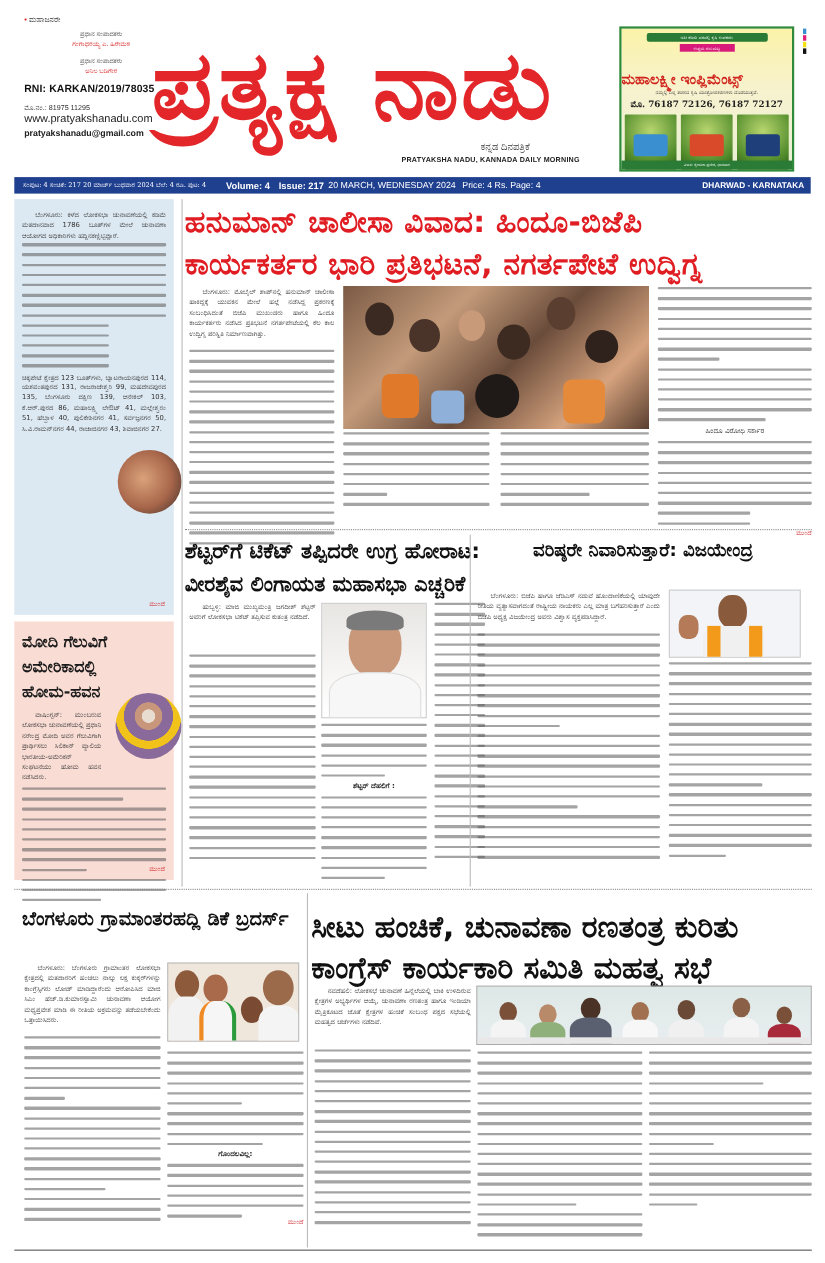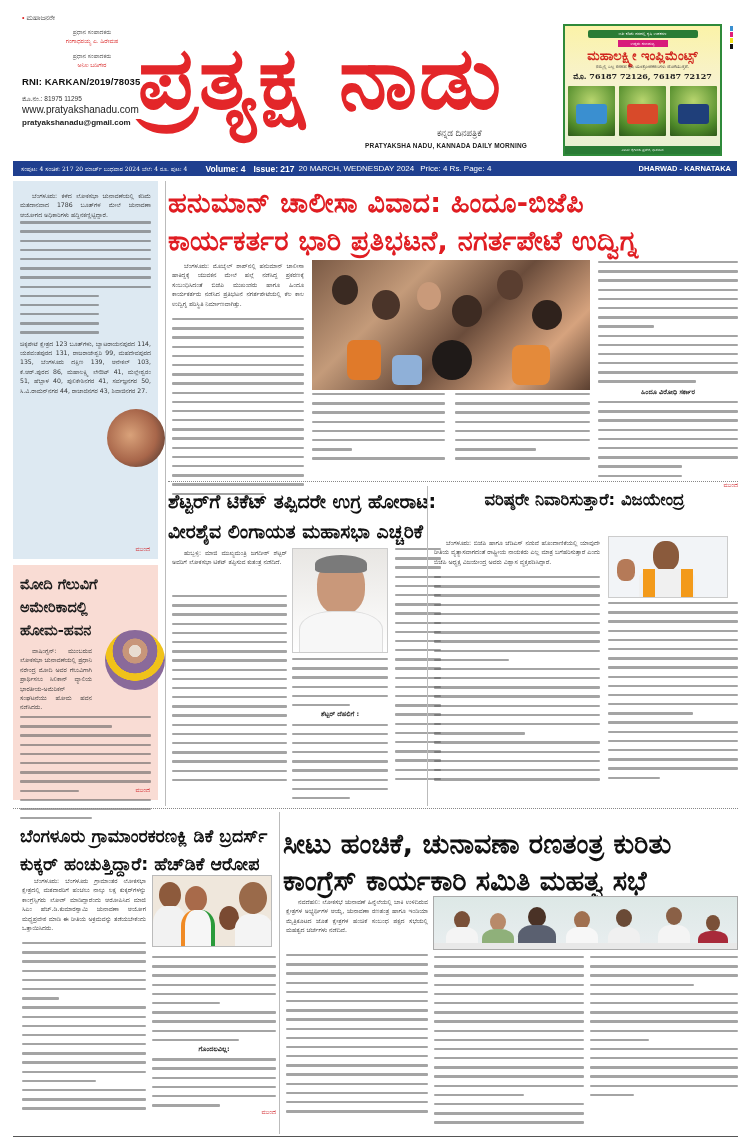"ಮಹಾಲಕ್ಷ್ಮೀ ಇಂಪ್ಲಿಮೆಂಟ್ಸ್" .ad-name { margin-top: 1px -> 18px; text-align: center -> none }
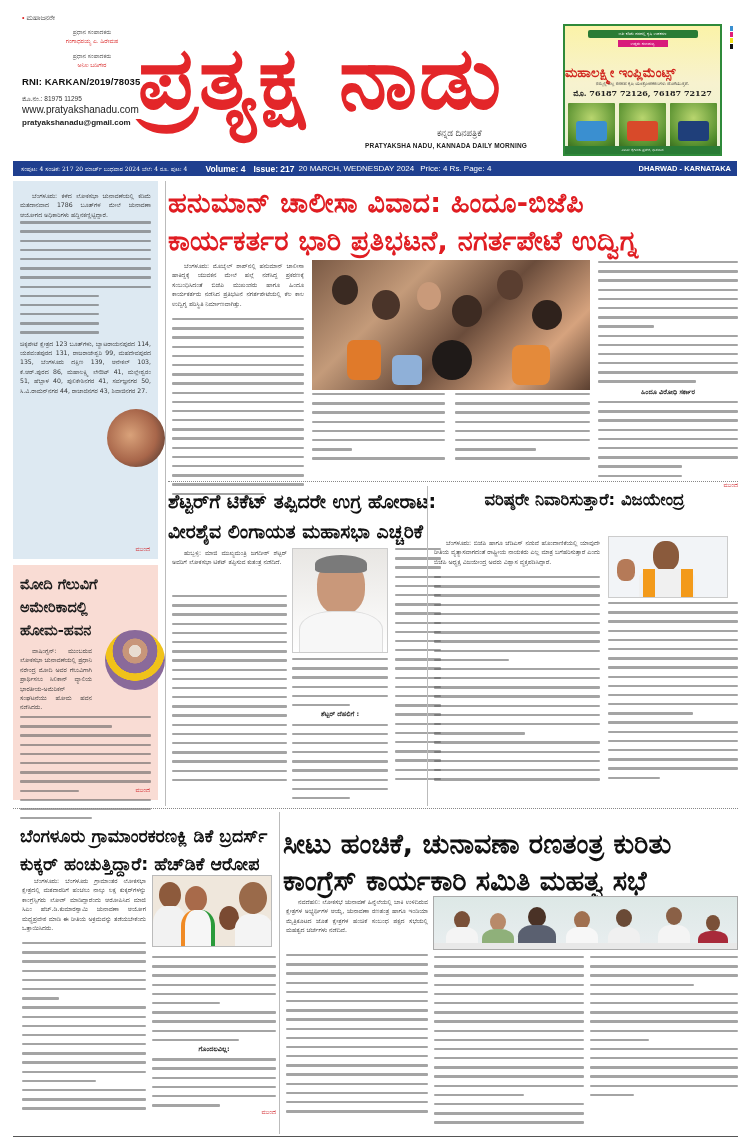"ಹಿಂದೂ ವಿರೋಧಿ ಸರ್ಕಾರ" div { font-weight: bold -> normal }
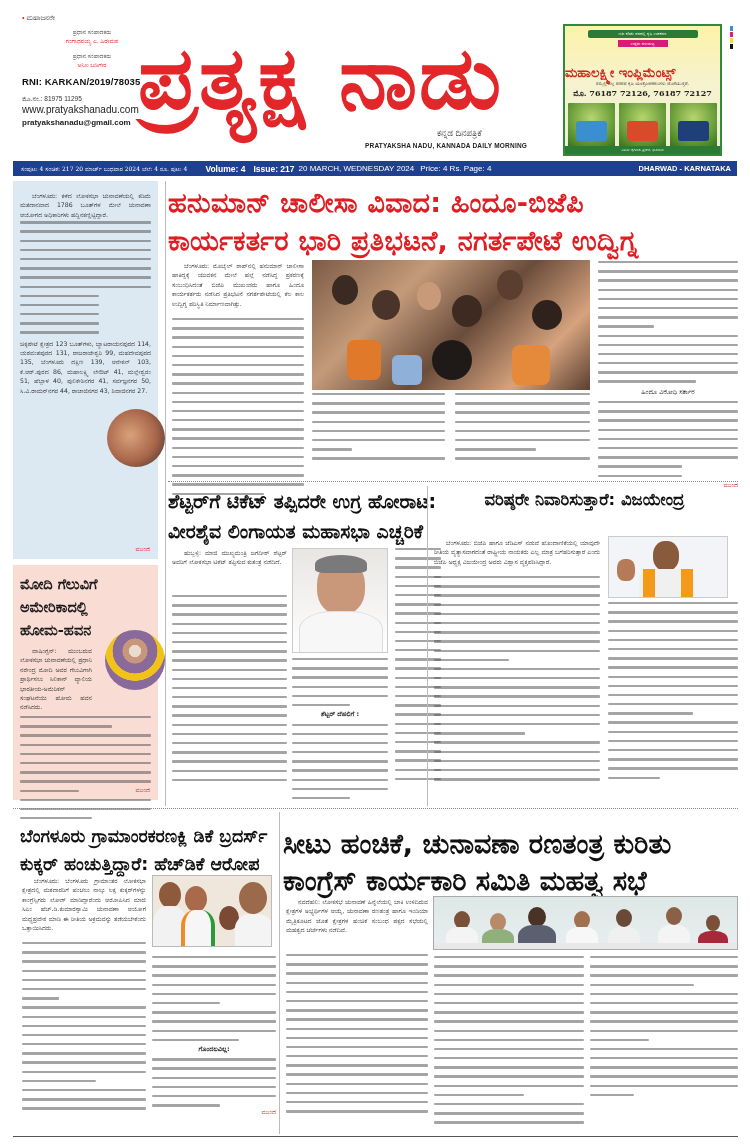"ಬೆಂಗಳೂರು ಗ್ರಾಮಾಂರಕರಣಕ್ಲಿ ಡಿಕೆ ಬ್ರದರ್ಸ್" div { text: ಗ್ರಾಮಾಂರಕರಣಕ್ಲಿ -> ಗ್ರಾಮಾಂತರಹದ್ಲಿ }
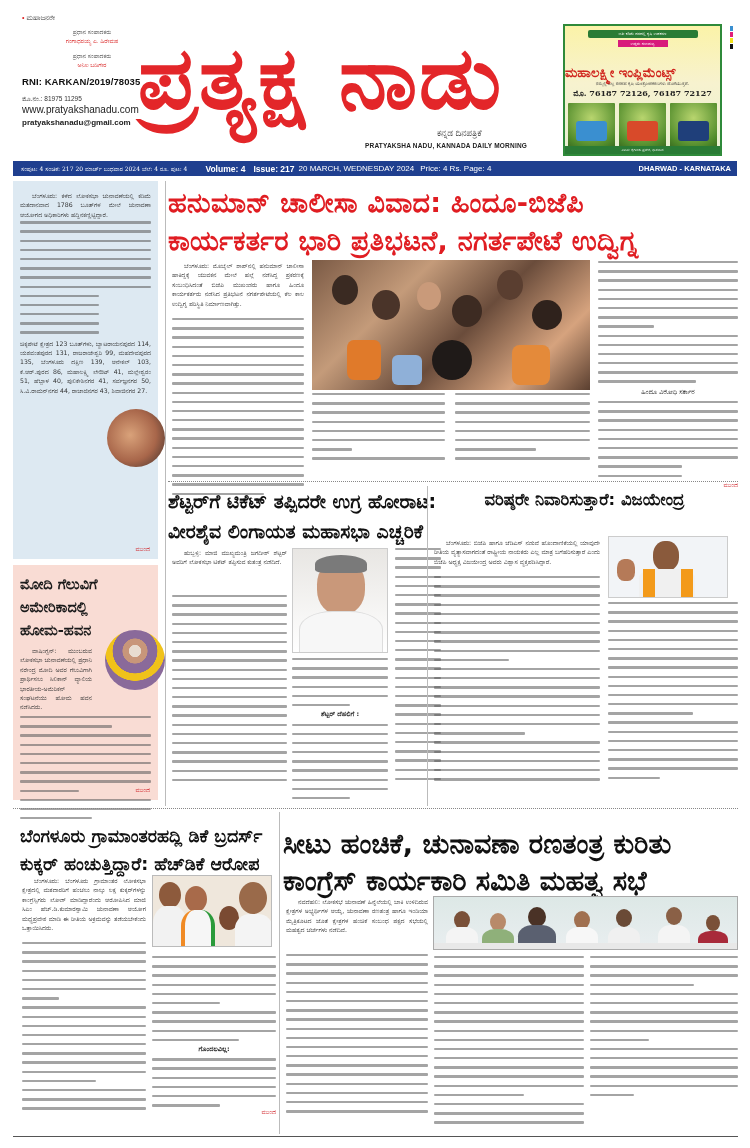"ಕುಕ್ಕರ್ ಹಂಚುತ್ತಿದ್ದಾರೆ: ಹೆಚ್‌ಡಿಕೆ ಆರೋಪ" div { html: <div>ಕುಕ್ಕರ್ ಹಂಚುತ್ತಿದ್ದಾರೆ: ಹೆಚ್‌ಡಿಕೆ ಆರೋಪ</div> -> none }
